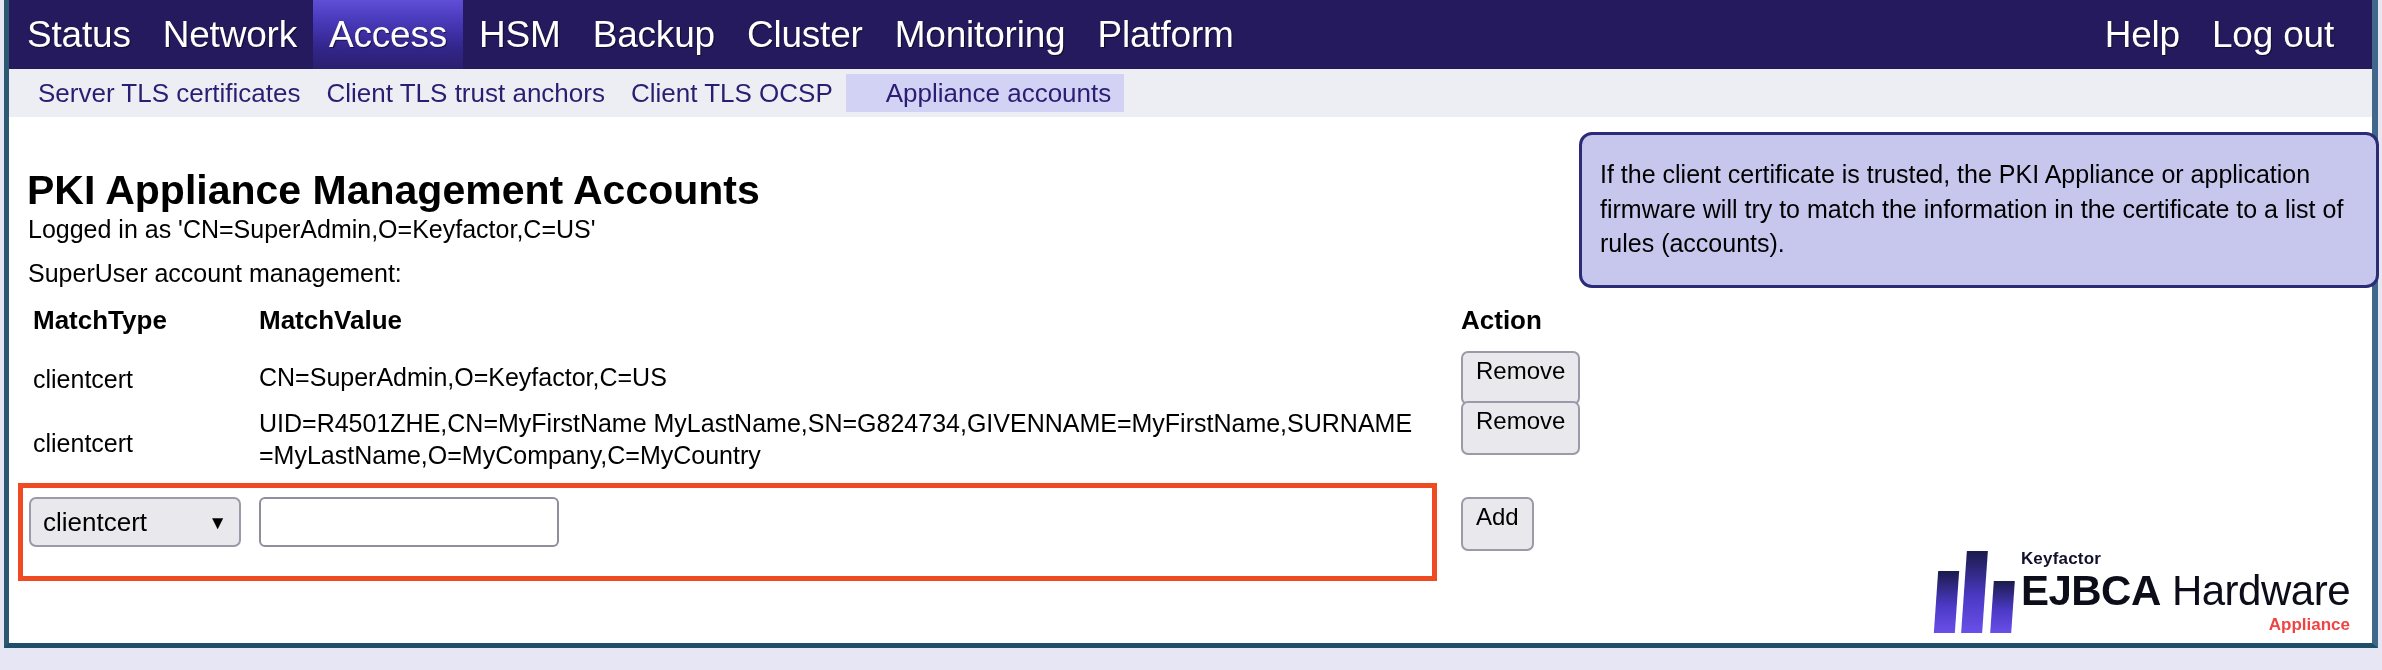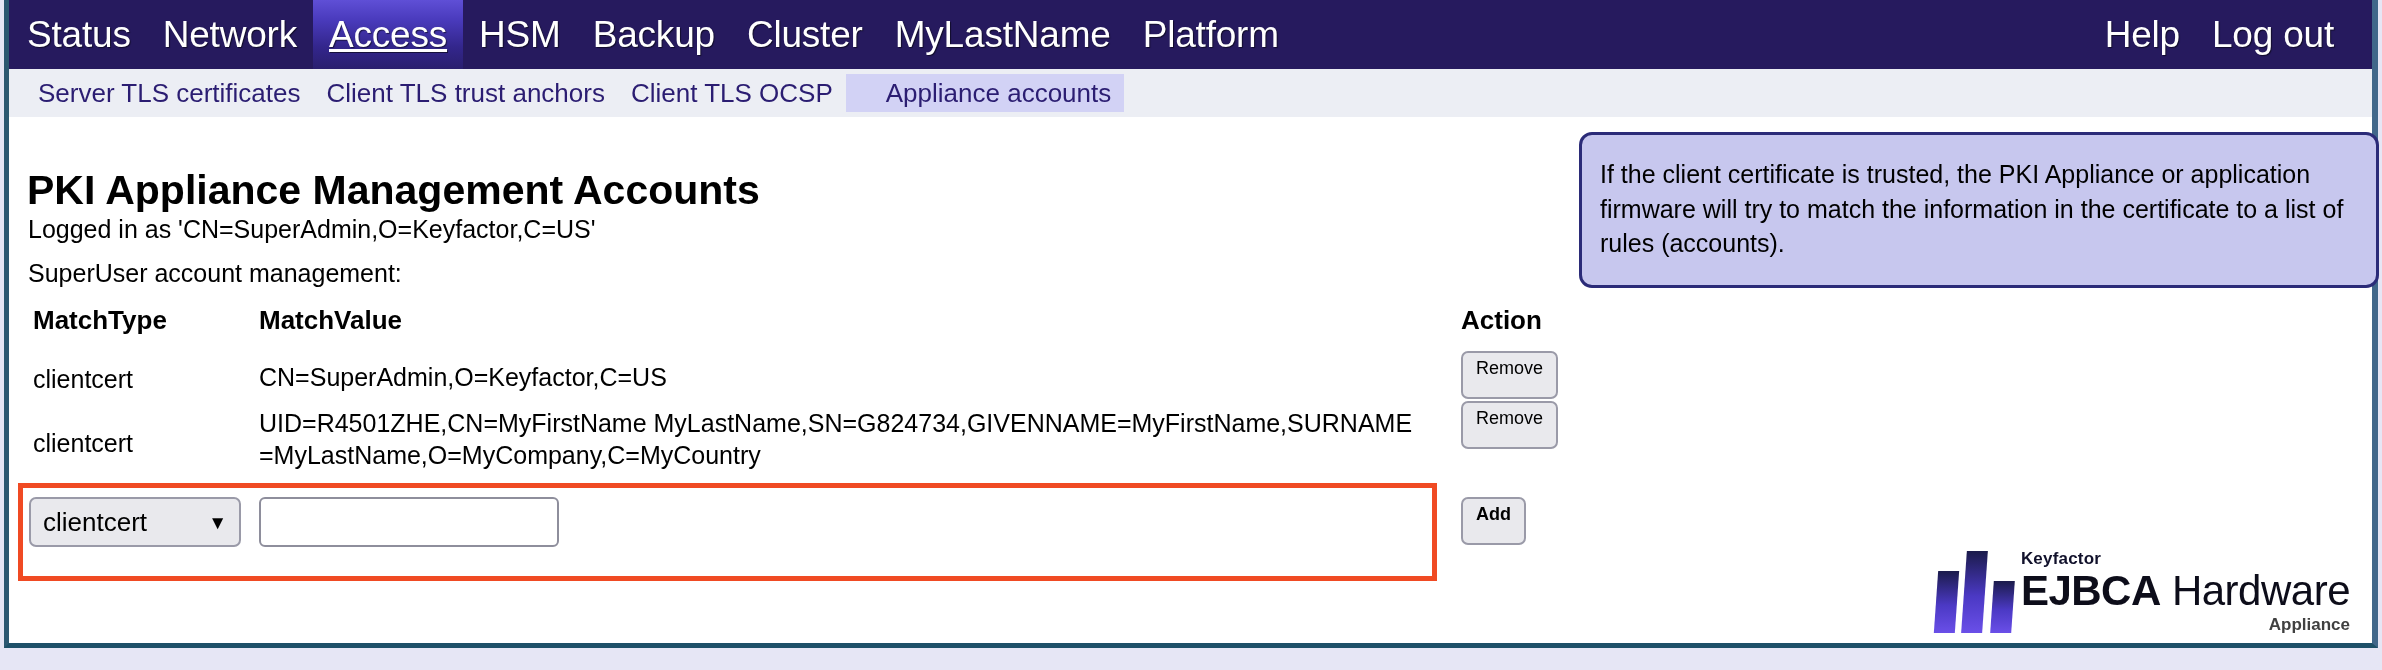"Access" .nav-item.active { text-decoration: underline -> none }
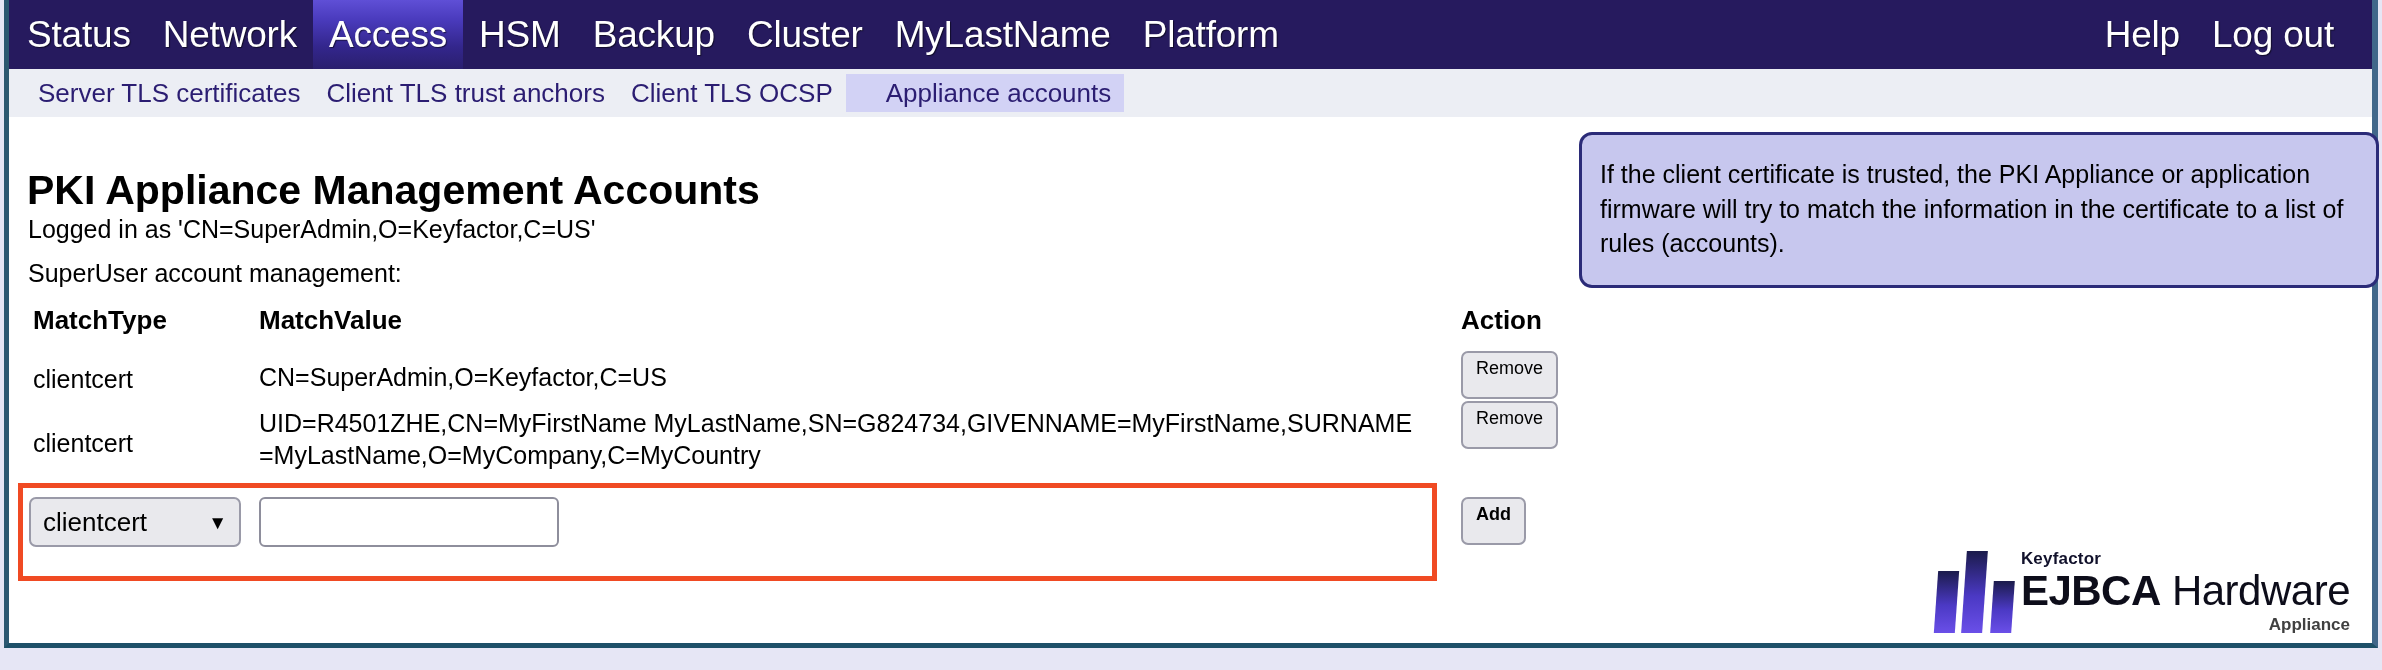"MyLastName" div.nav-item { text: MyLastName -> Monitoring }
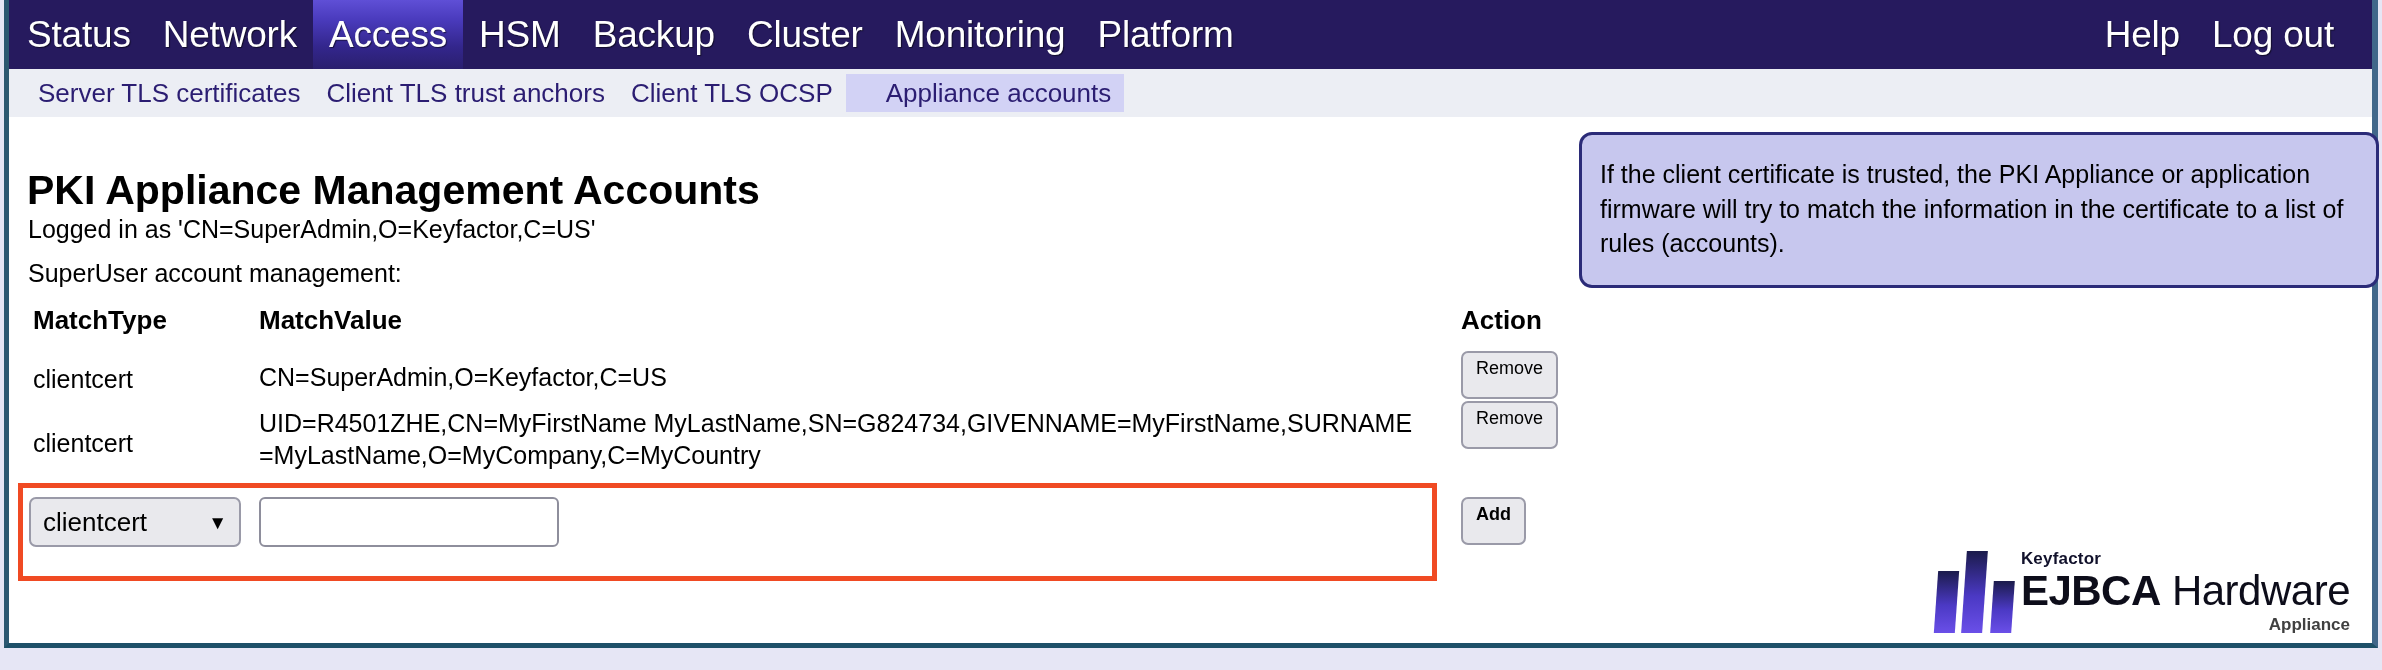"Remove" .btn { font-size: 18px -> 24px }
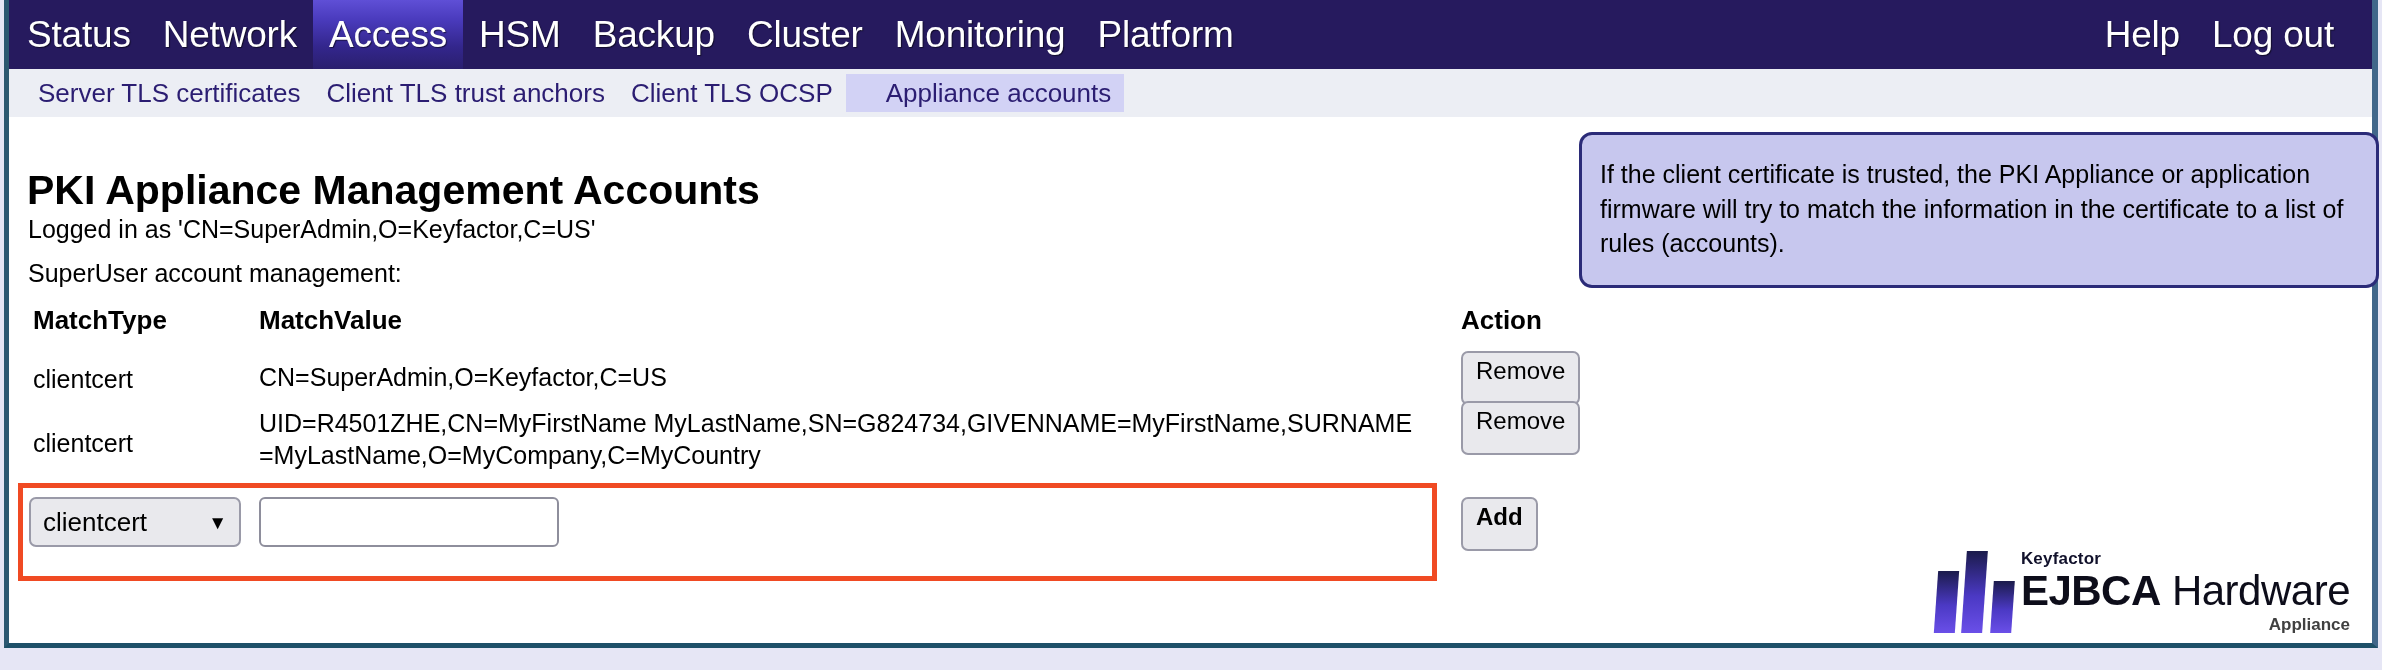"Add" .addbtn { font-weight: bold -> none }
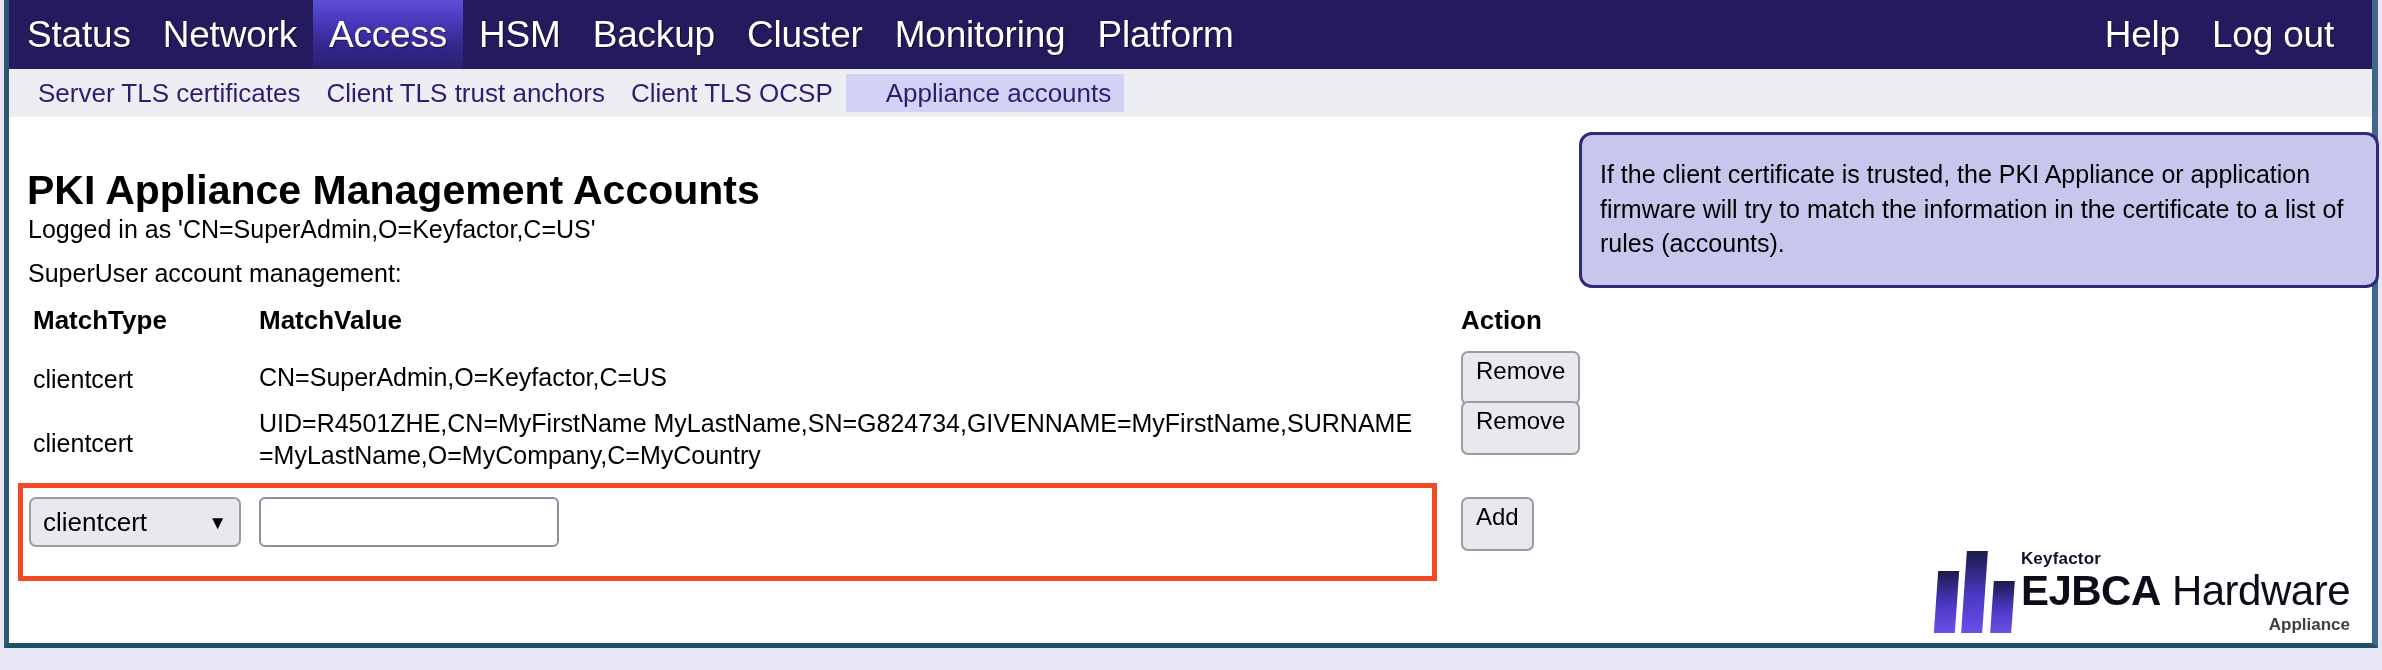"Appliance" .logo-appl { color: #404040 -> #ef4444 }
